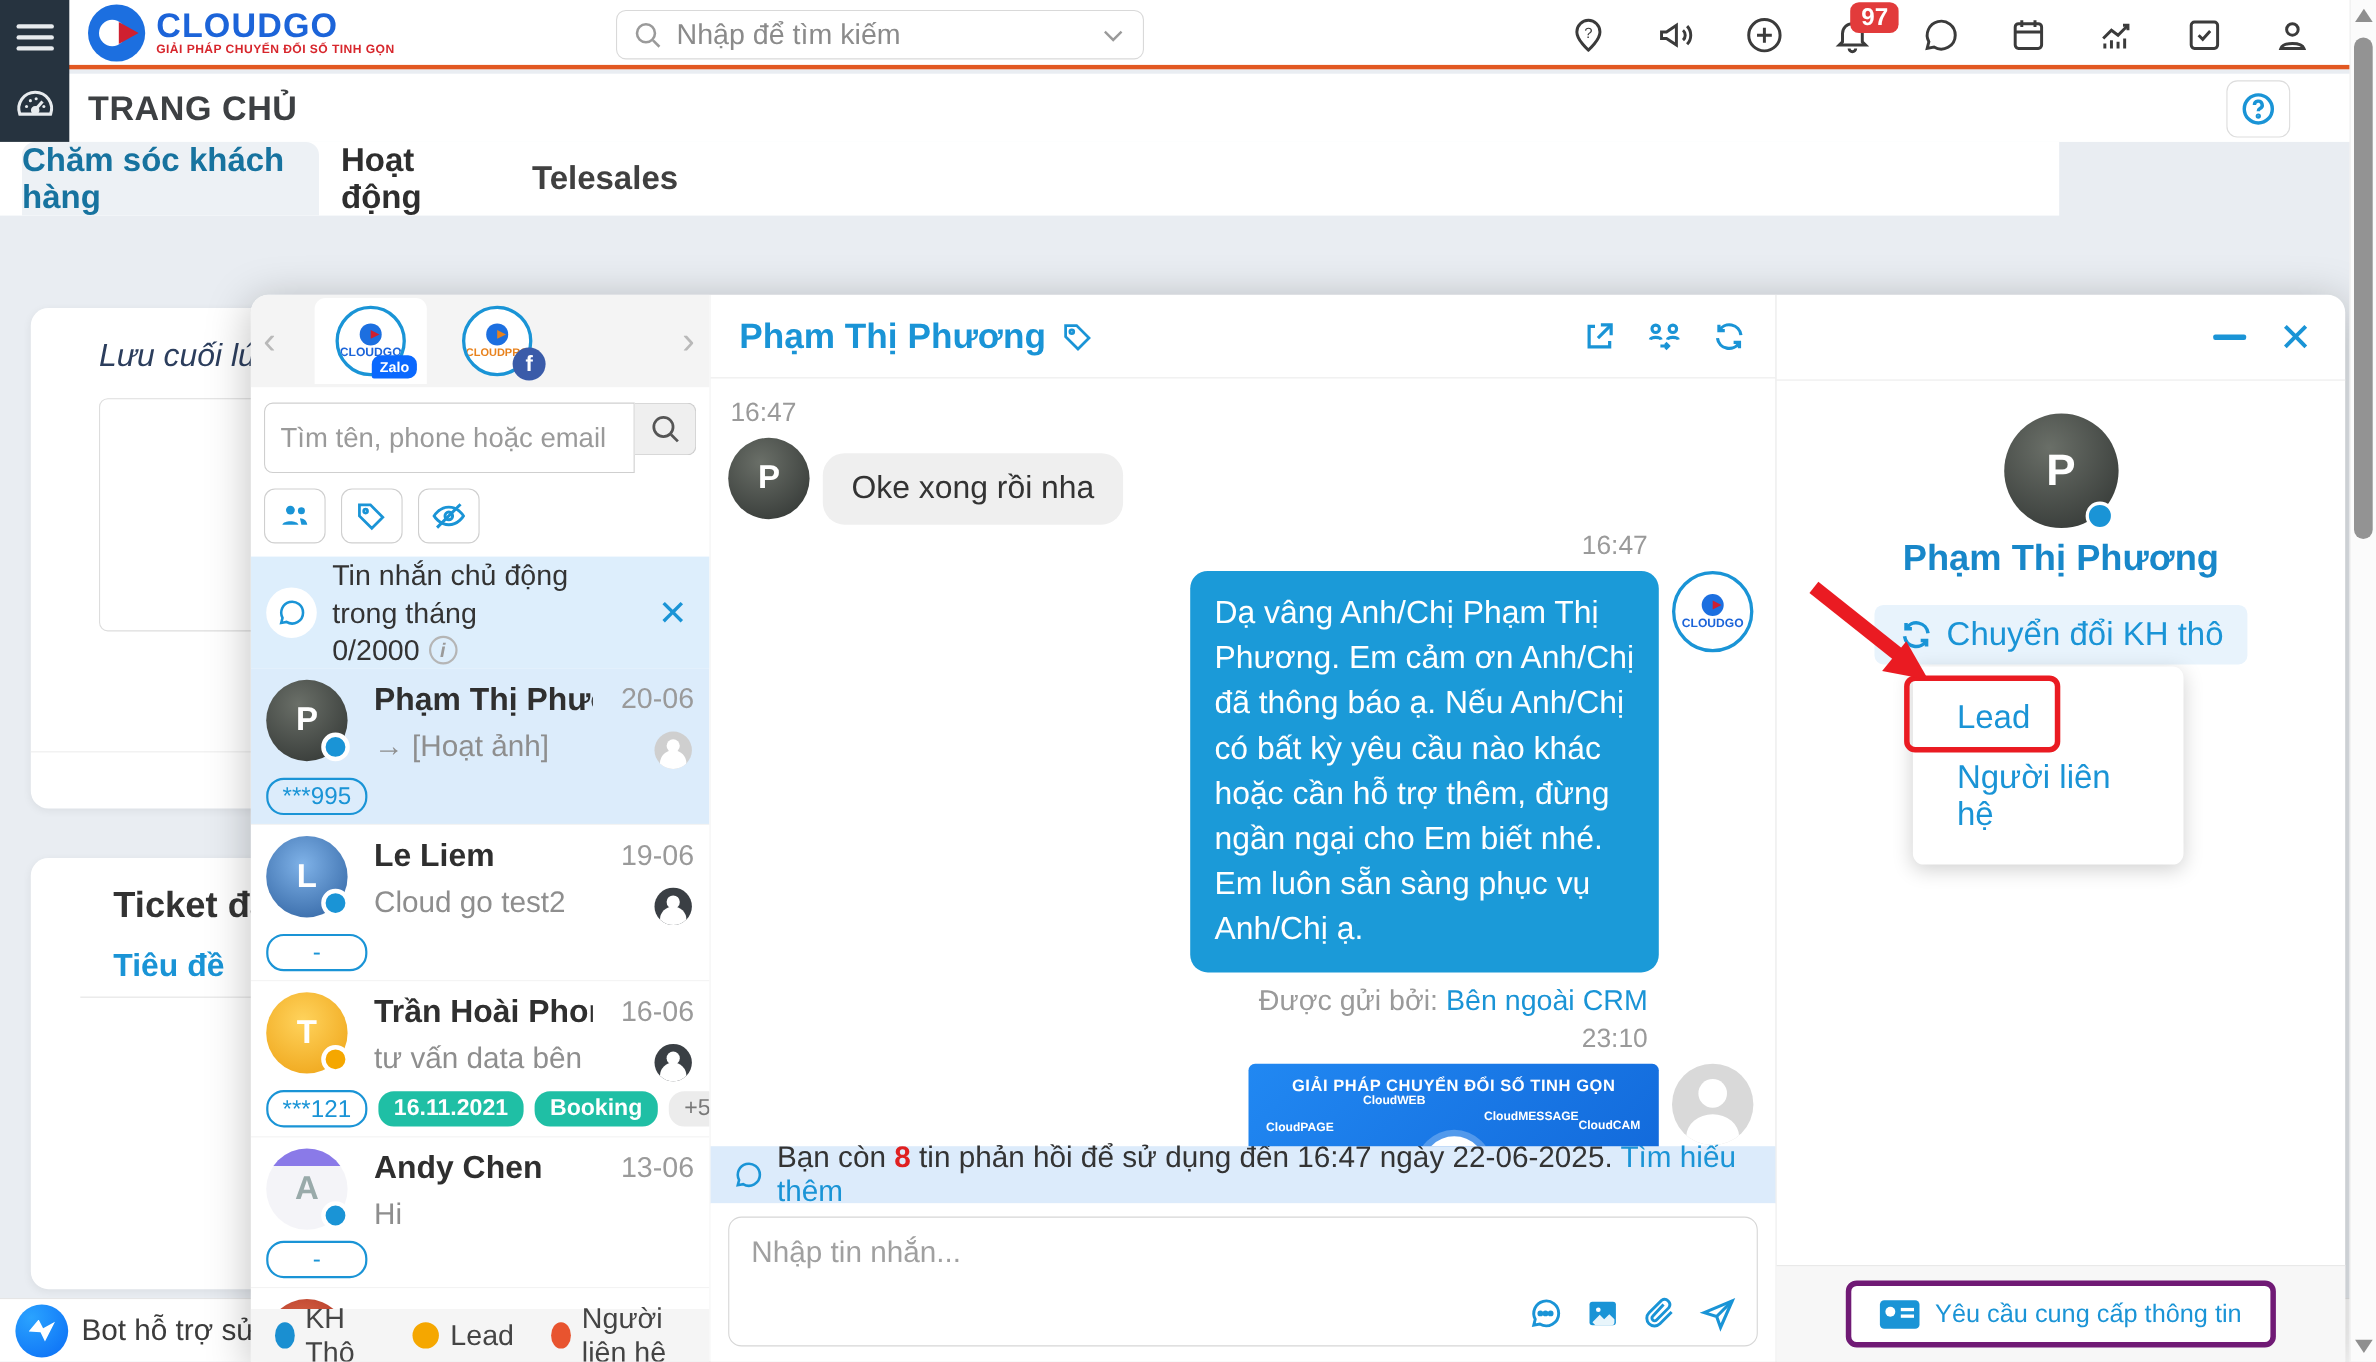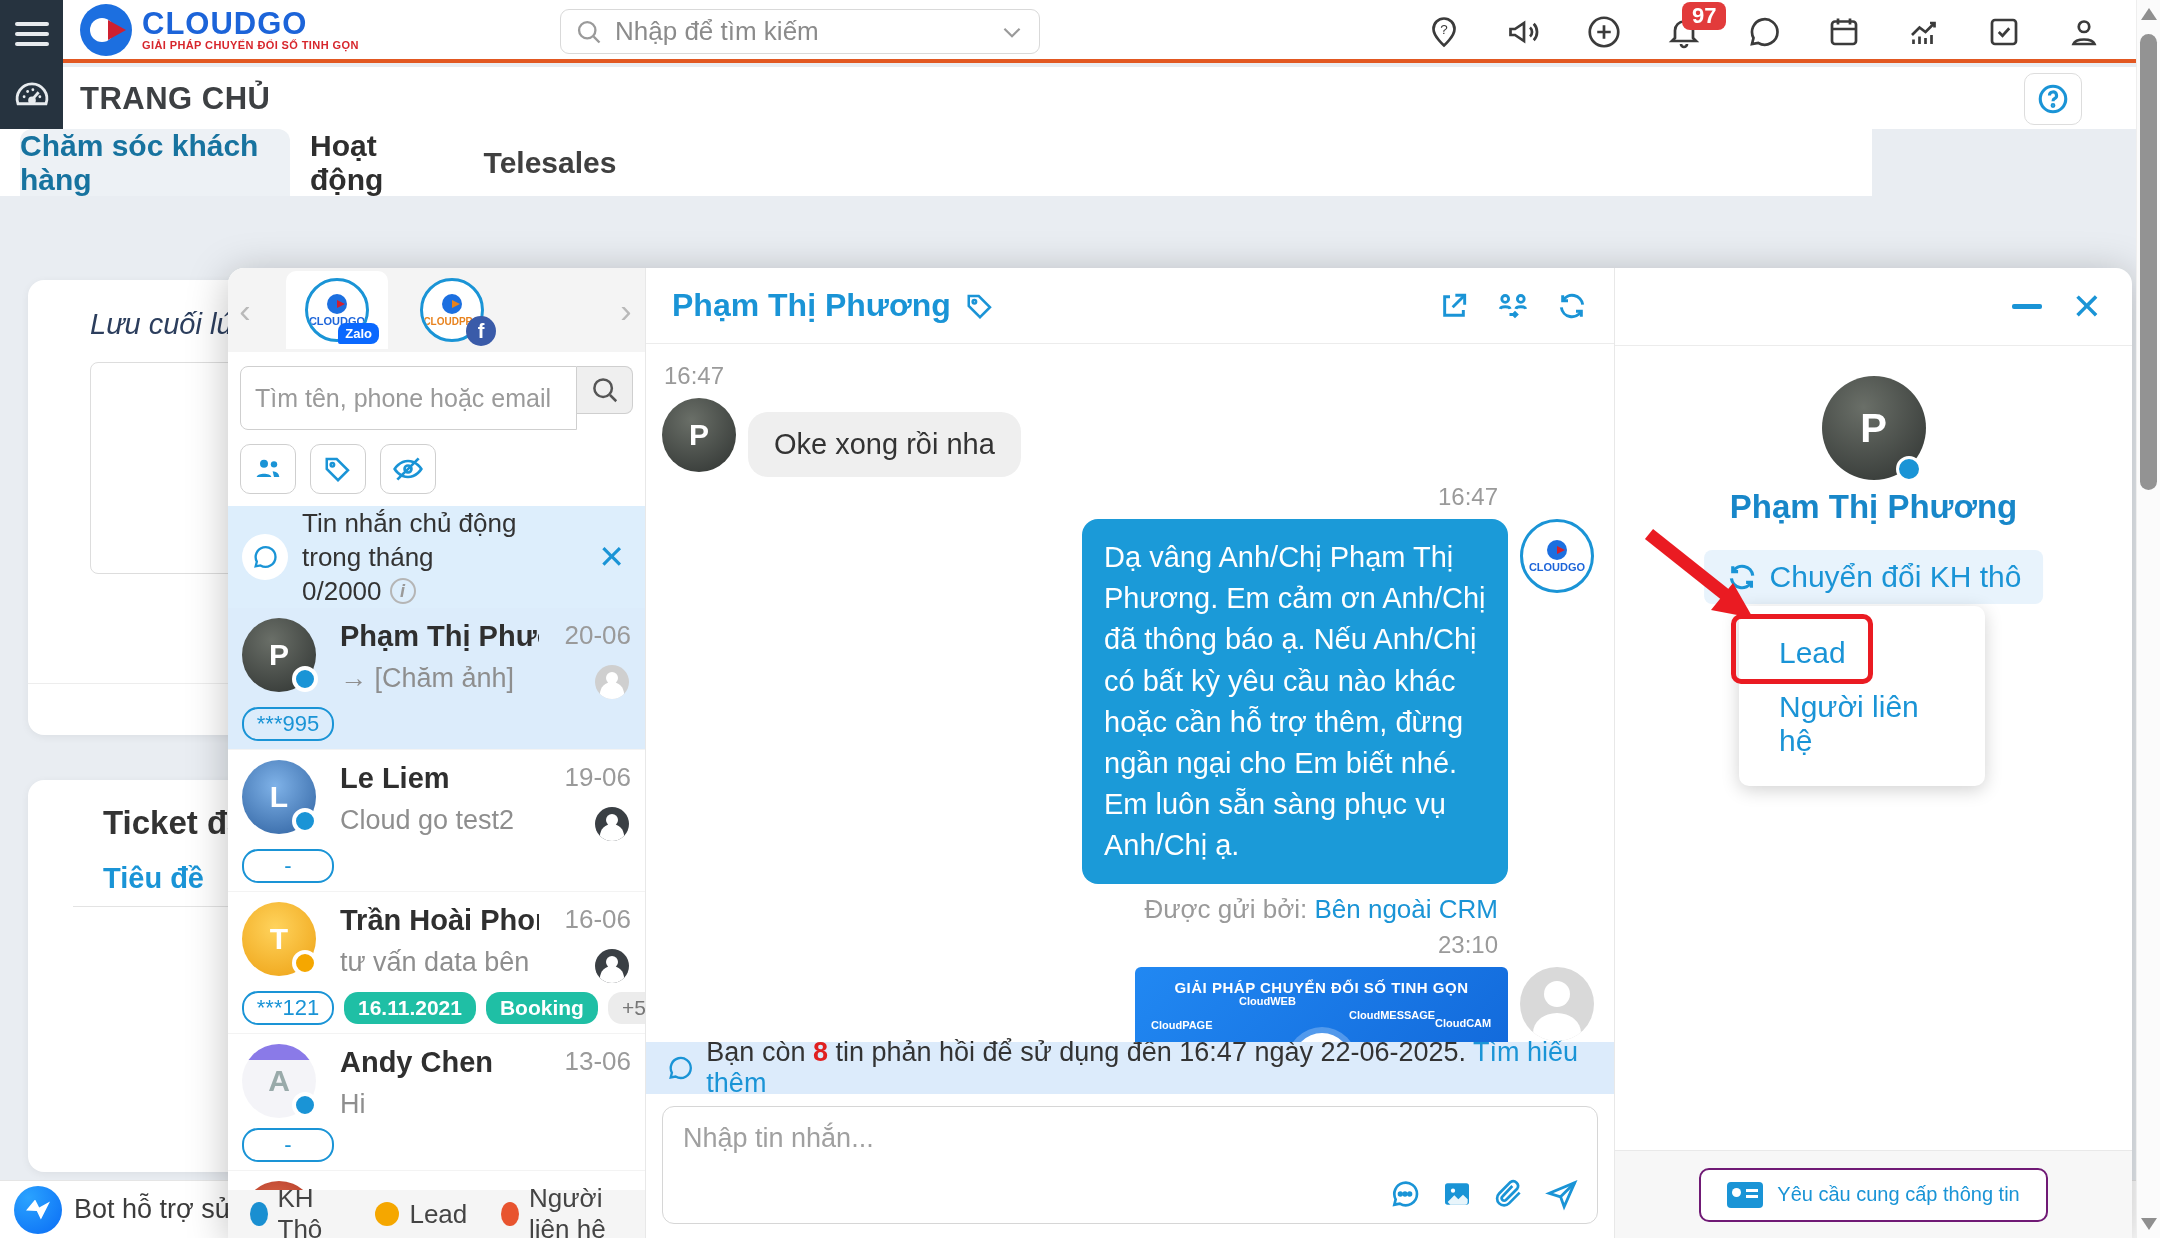"[Chăm ảnh]" span { text: Chăm -> Hoạt }
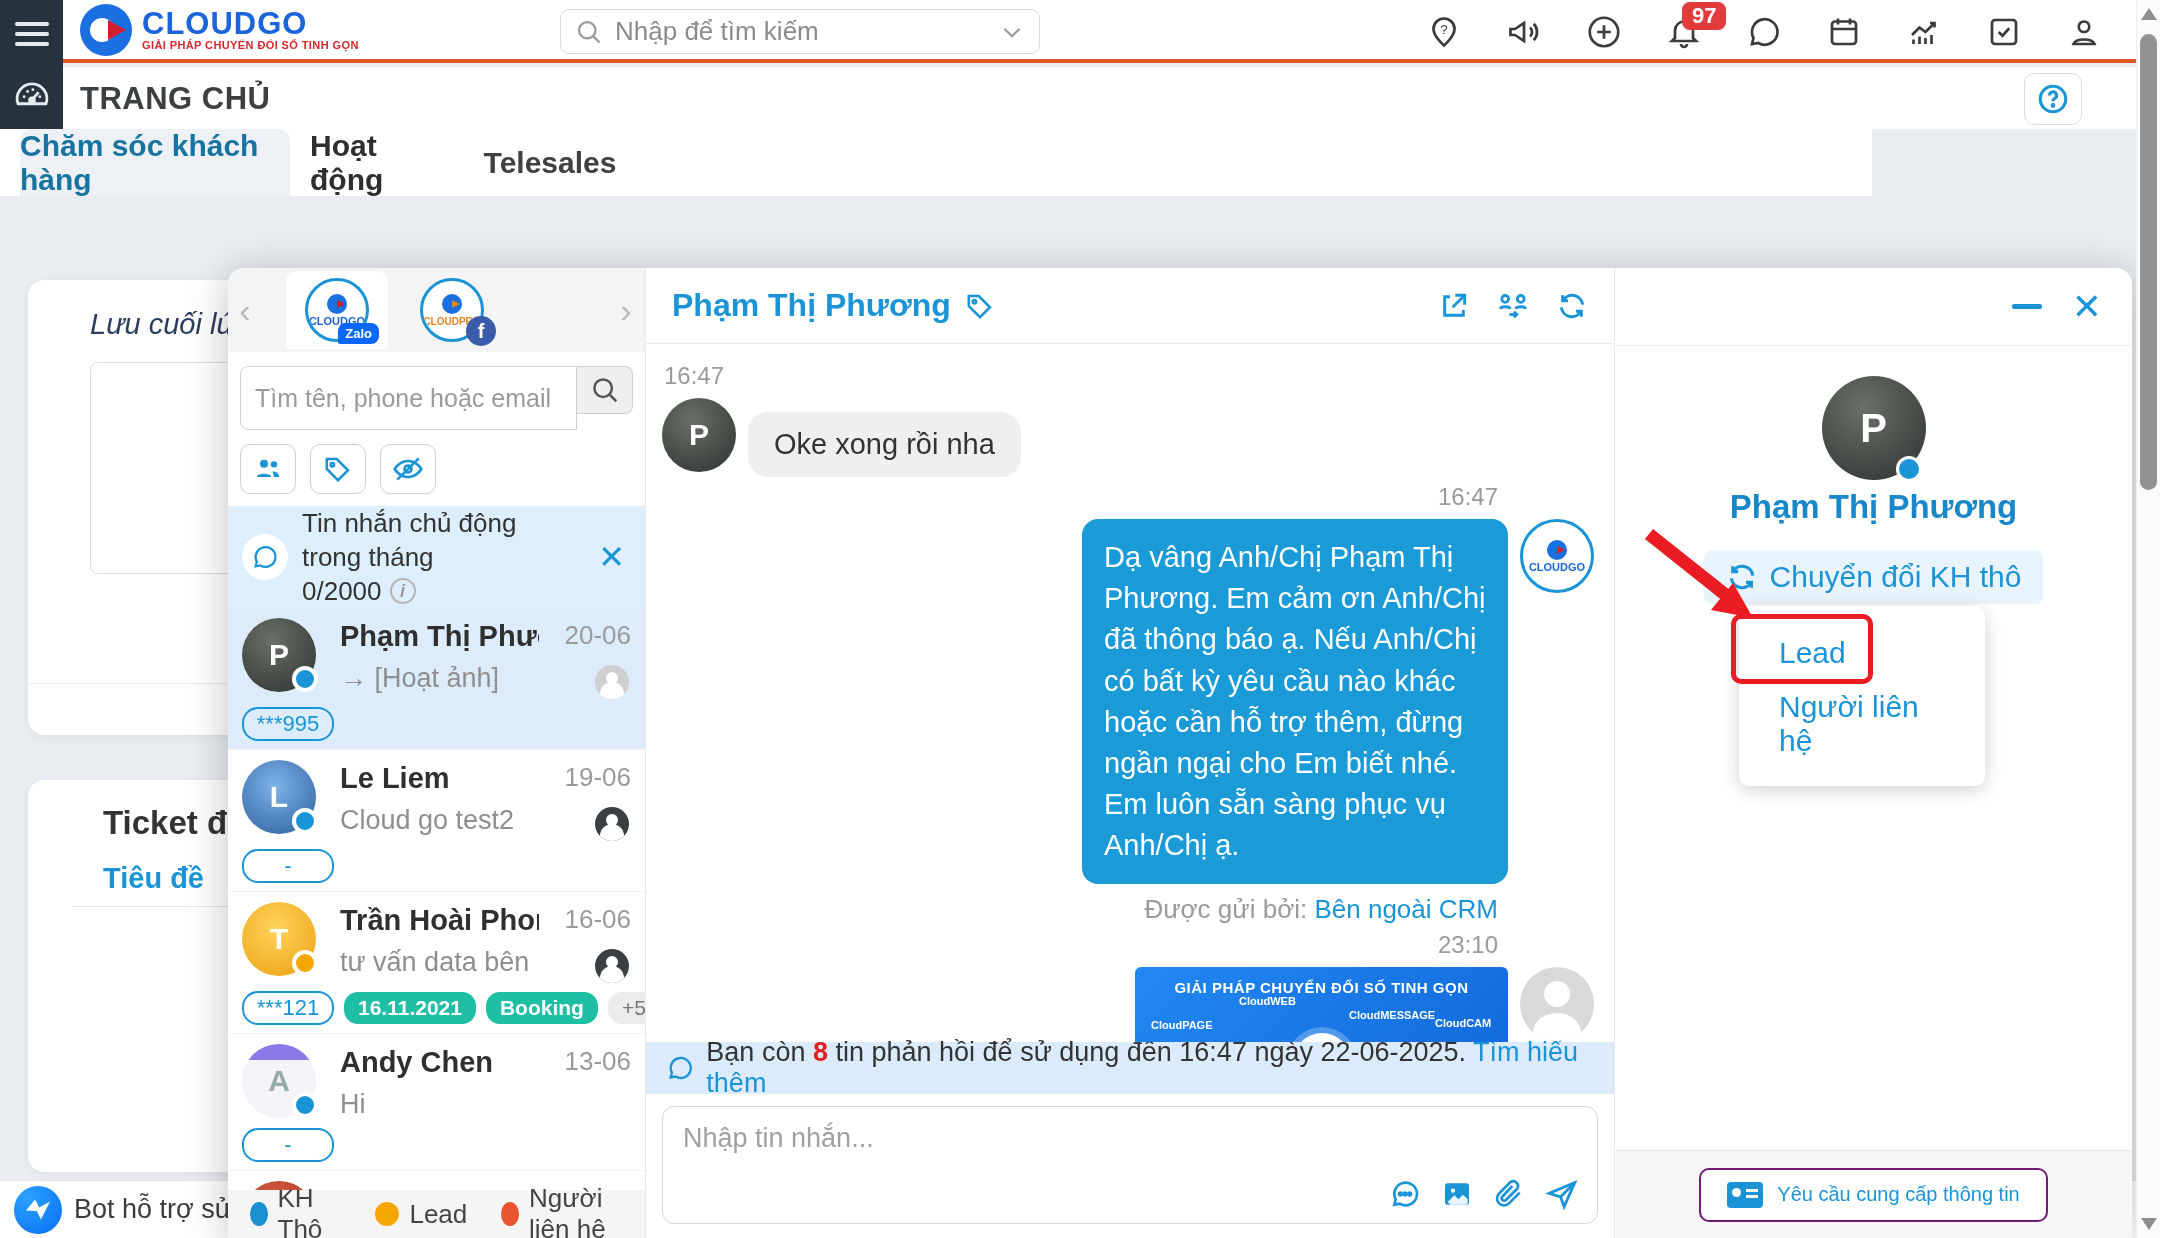"Yêu cầu cung cấp thông" .reqbtn { border: 2px solid #701a75 -> 5px solid #701a75; font-size: 20px -> 23px }
